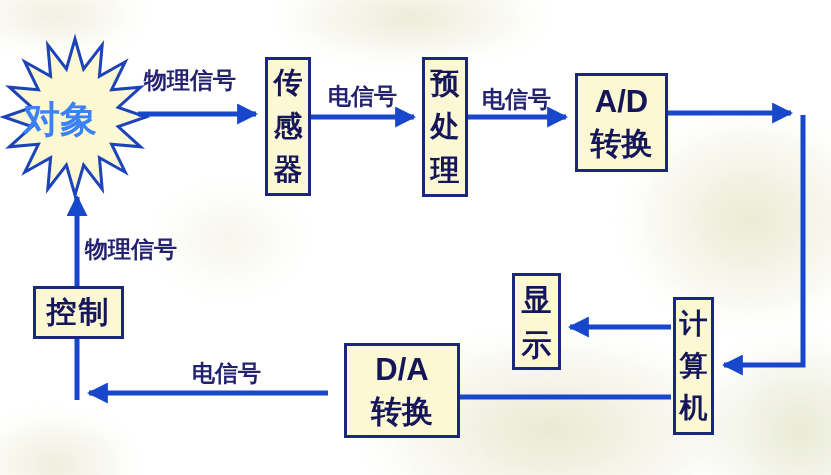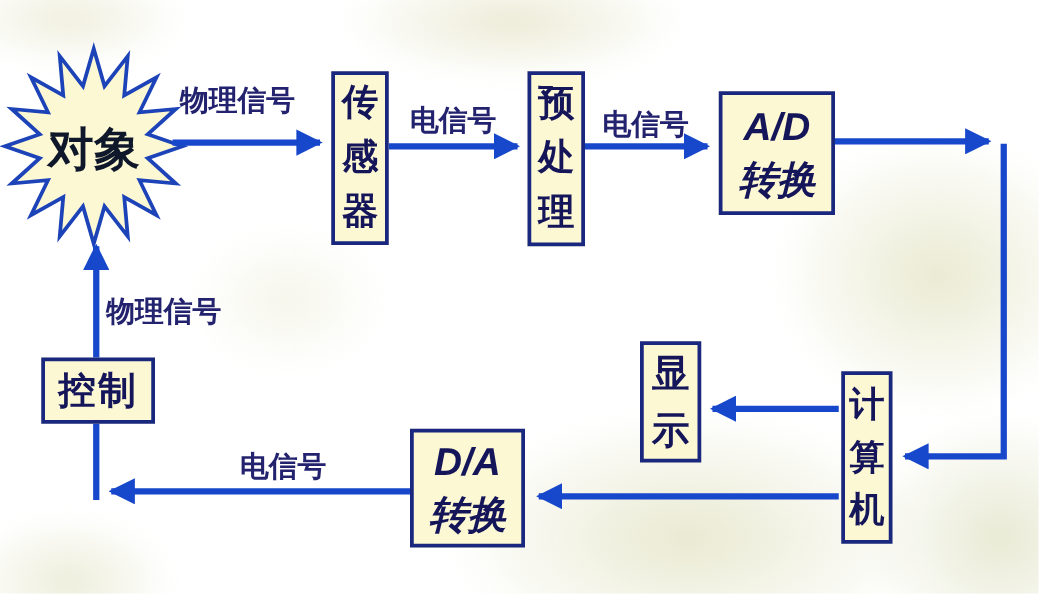"对象" .starburst-label { color: #0f172a -> #3b82f6; text-align: center -> none }
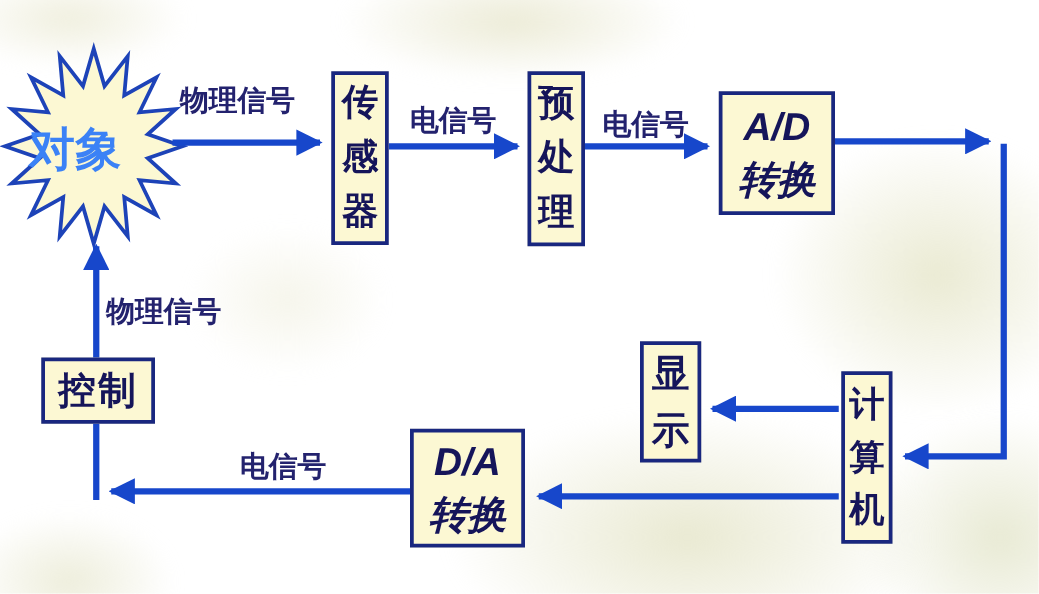"A/D" .twoline { font-style: italic -> none }
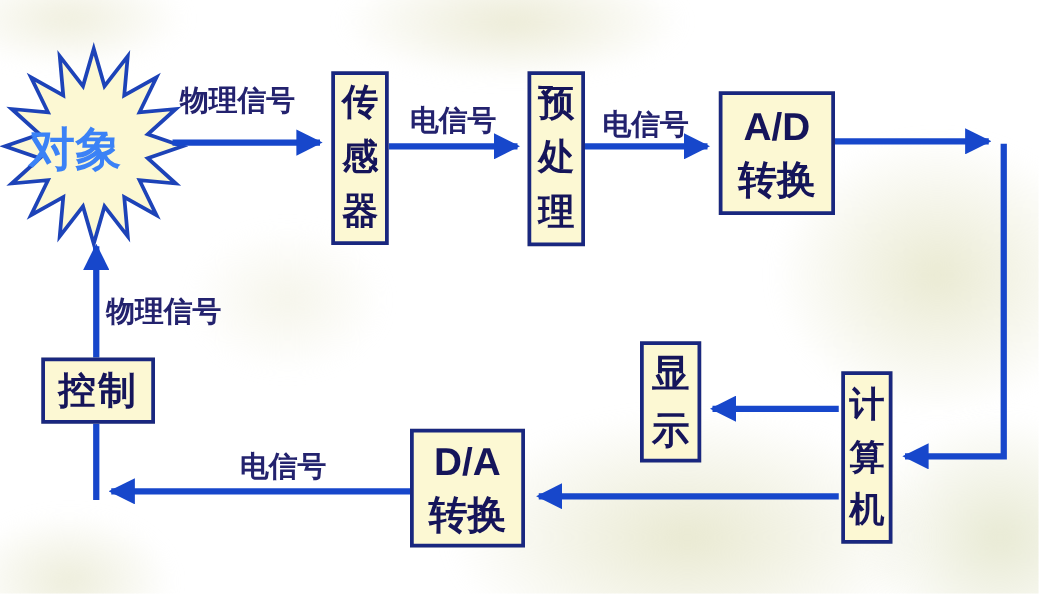"D/A" div.box { left: 328px -> 344px; width: 92px -> 116px }
